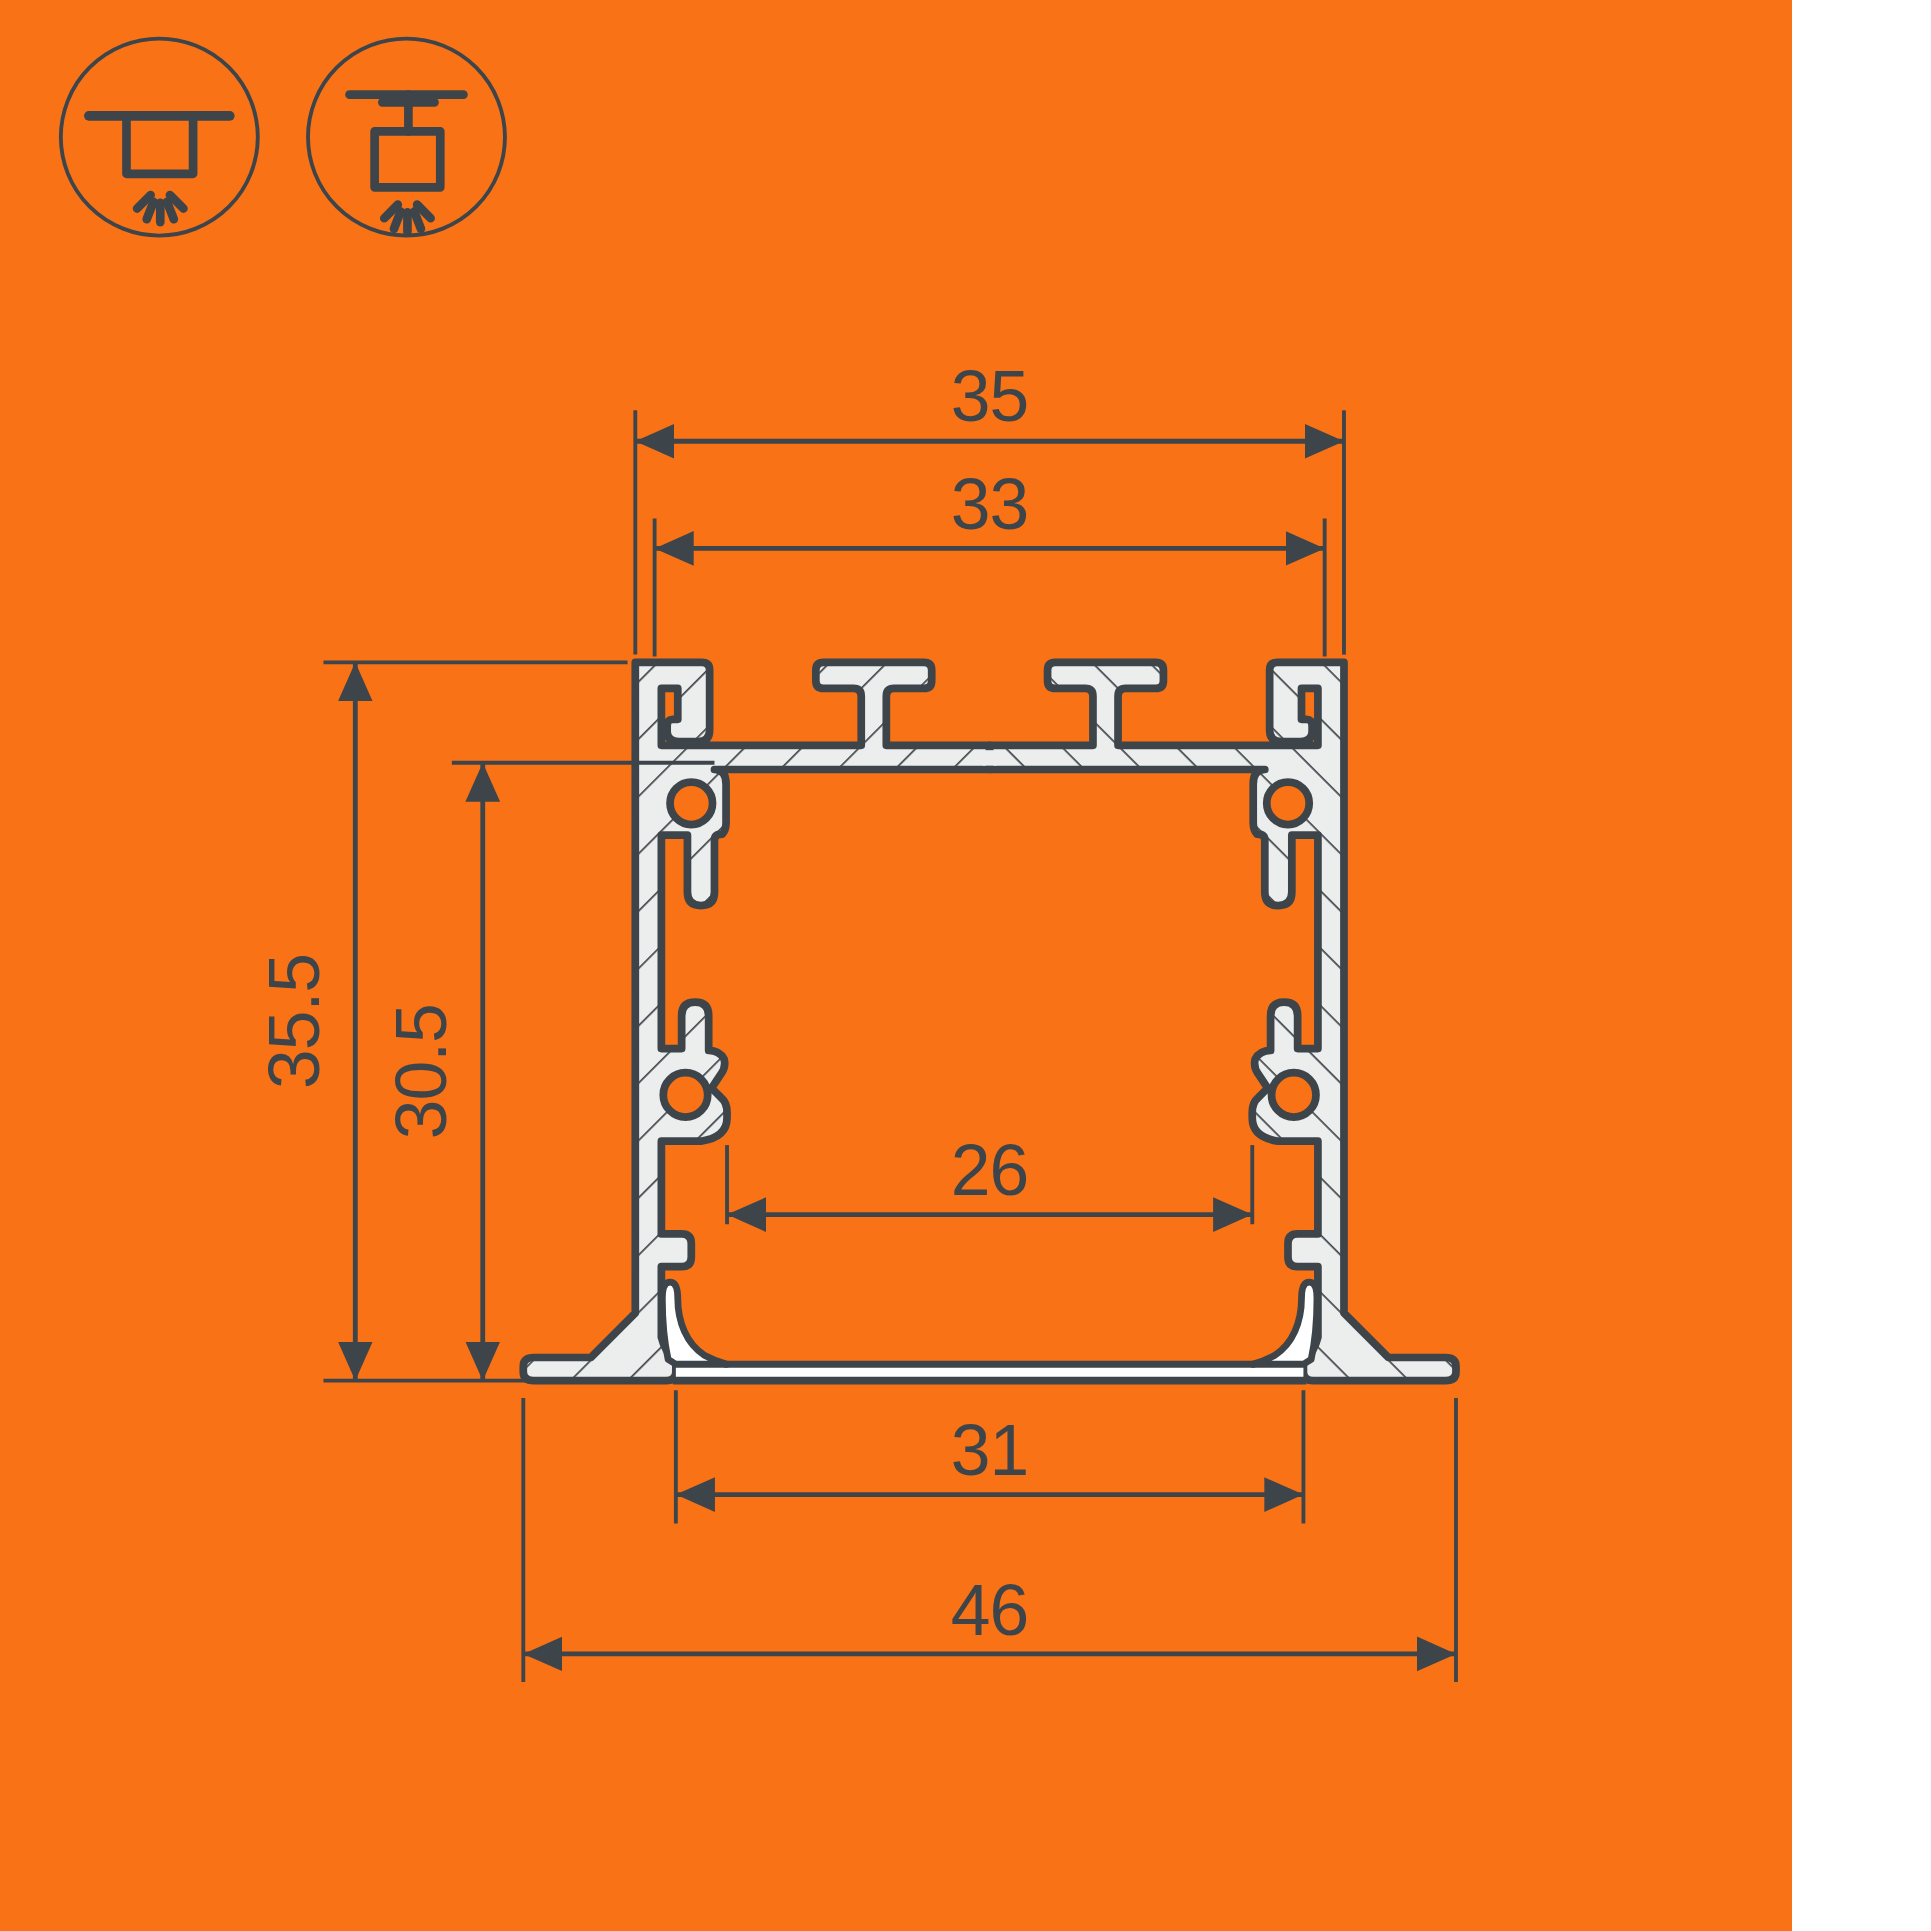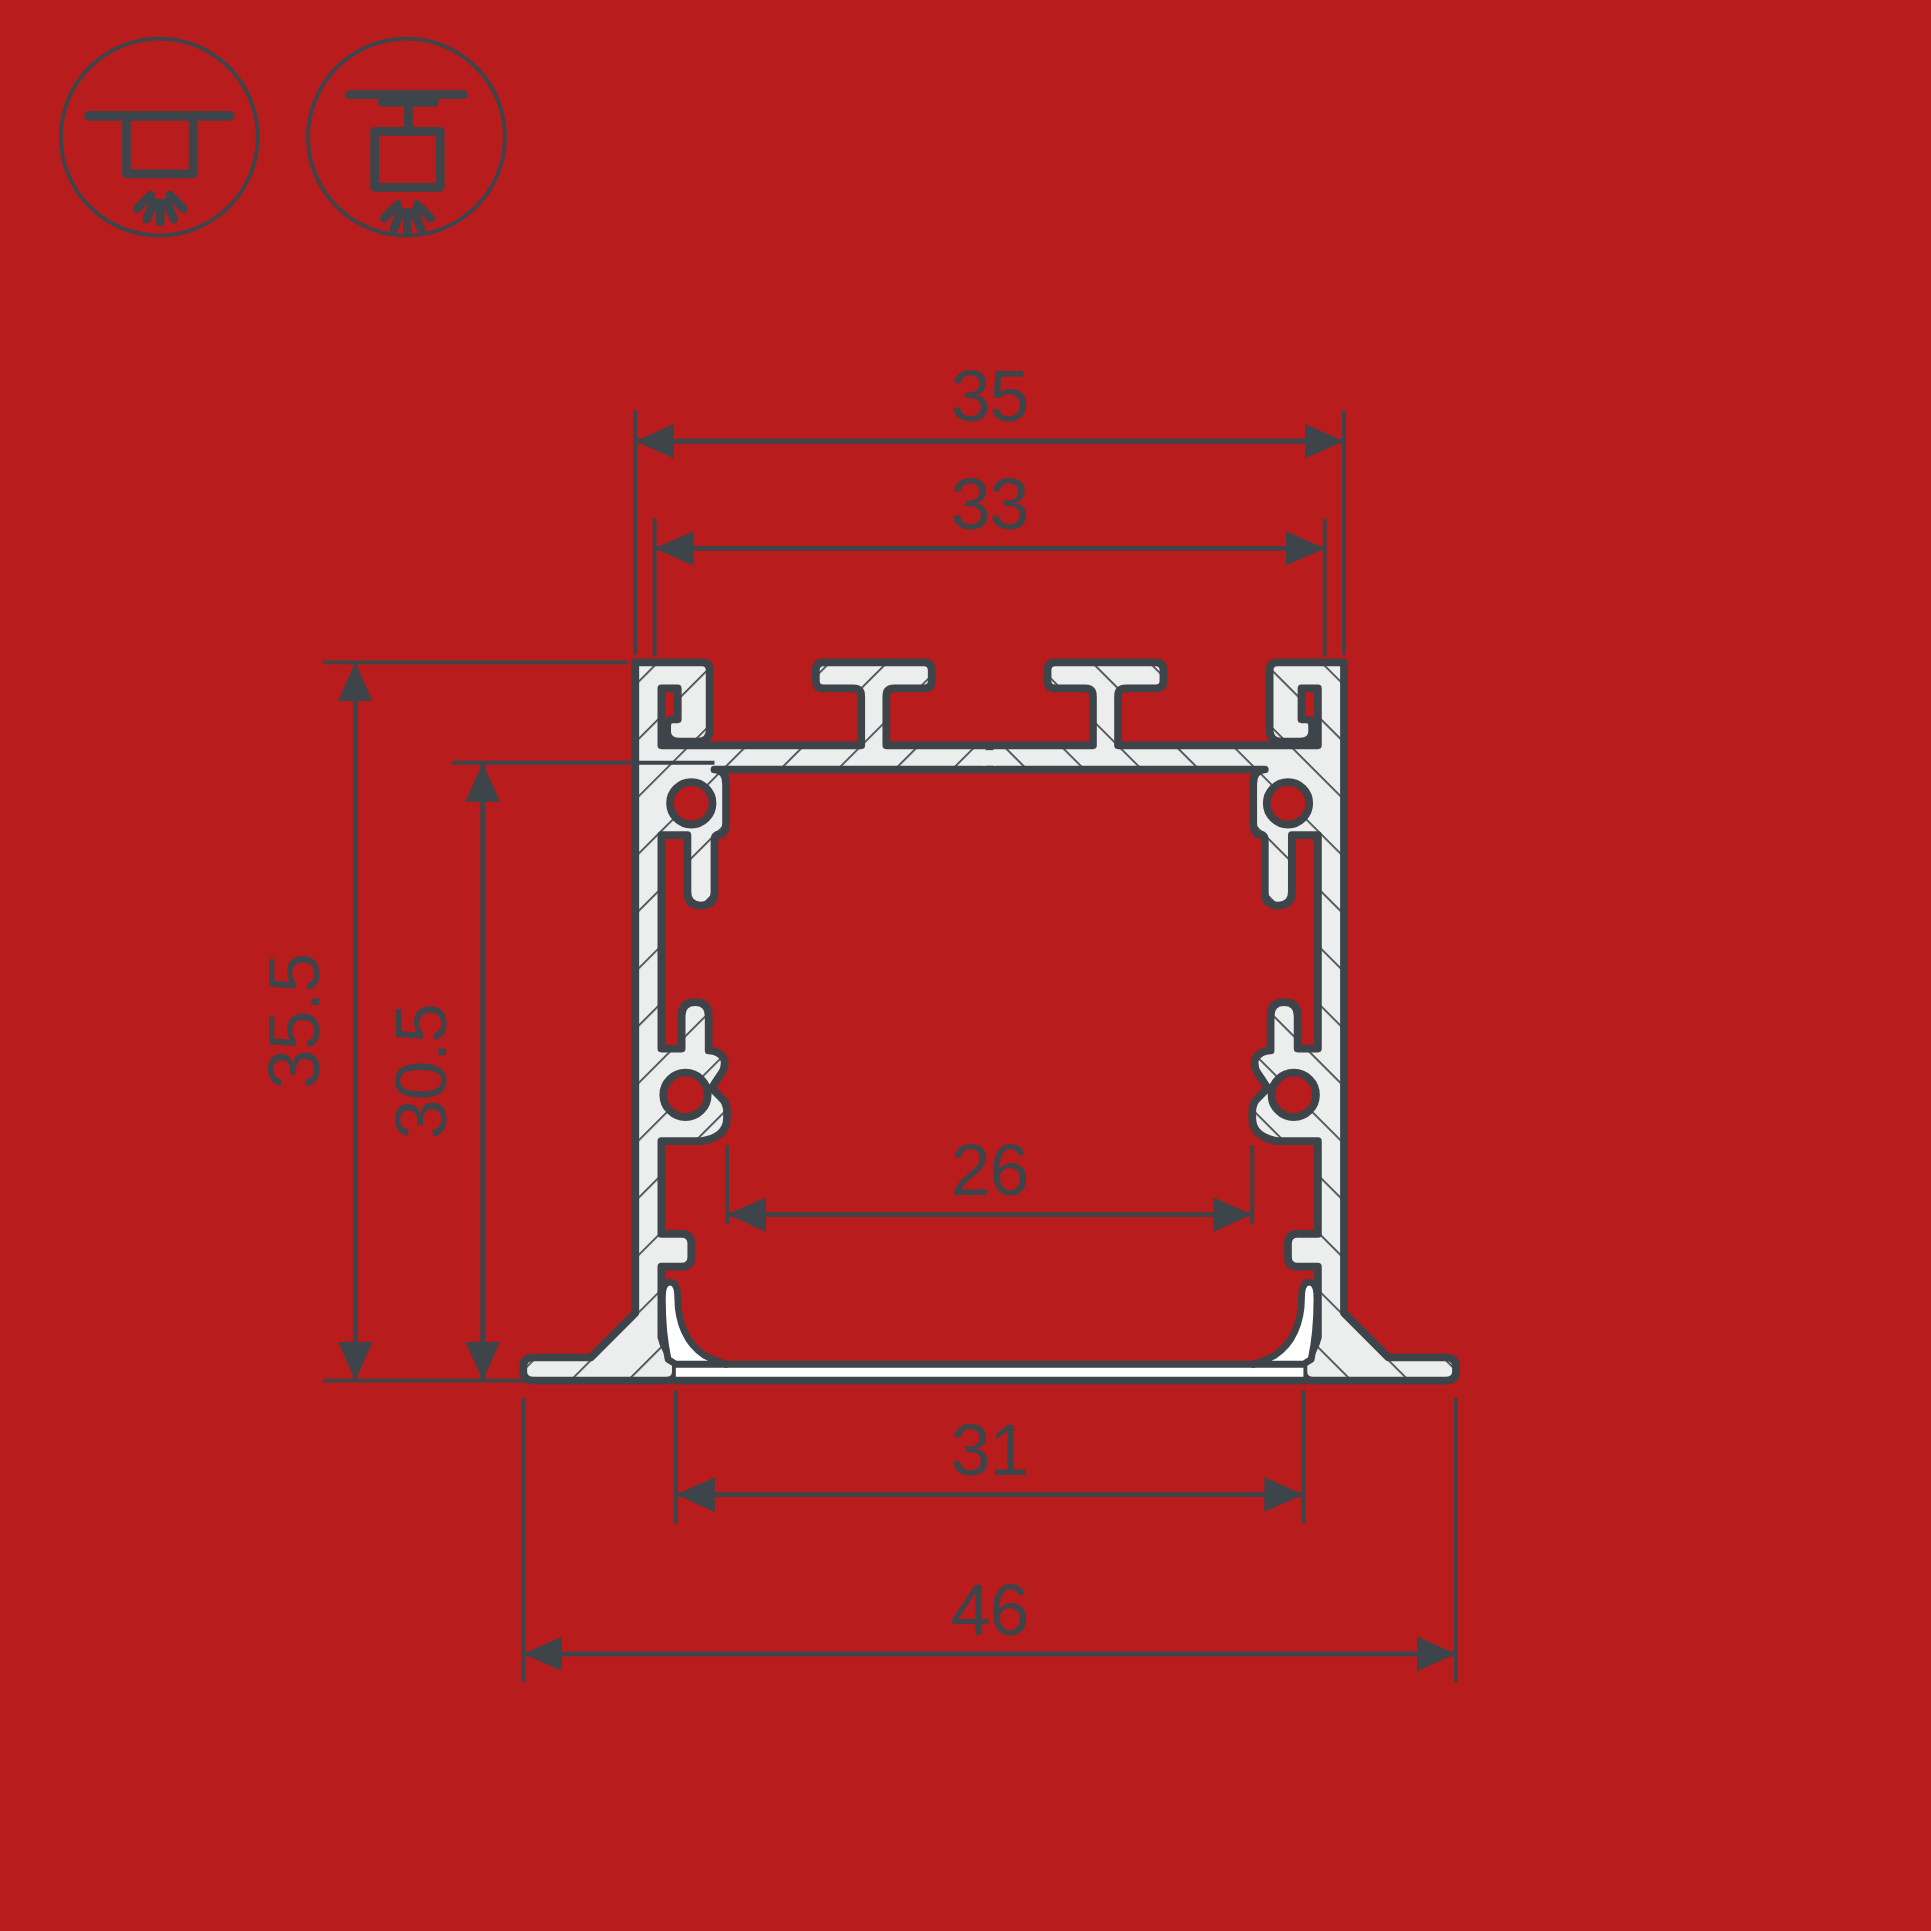"35" .stage { background: #b91c1c -> #f97316; width: 1931px -> 1792px }
